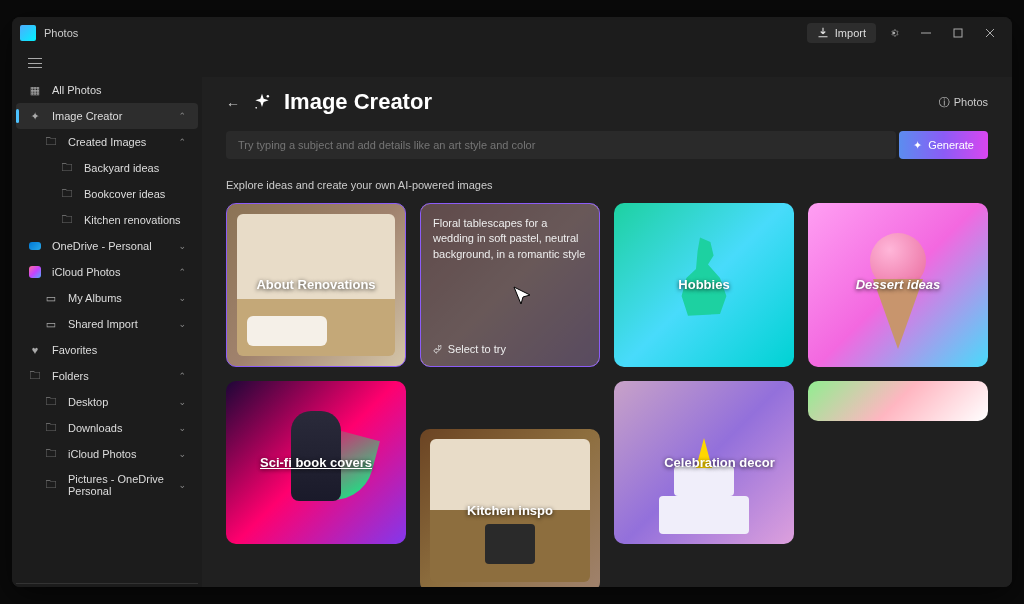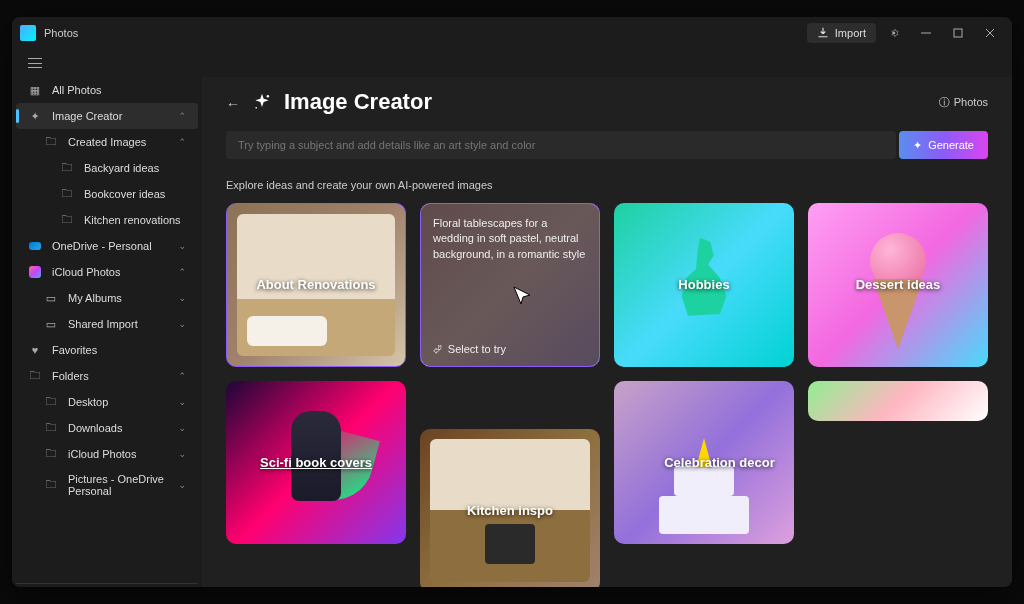"Dessert ideas" .card.dessert { font-style: none -> italic }
